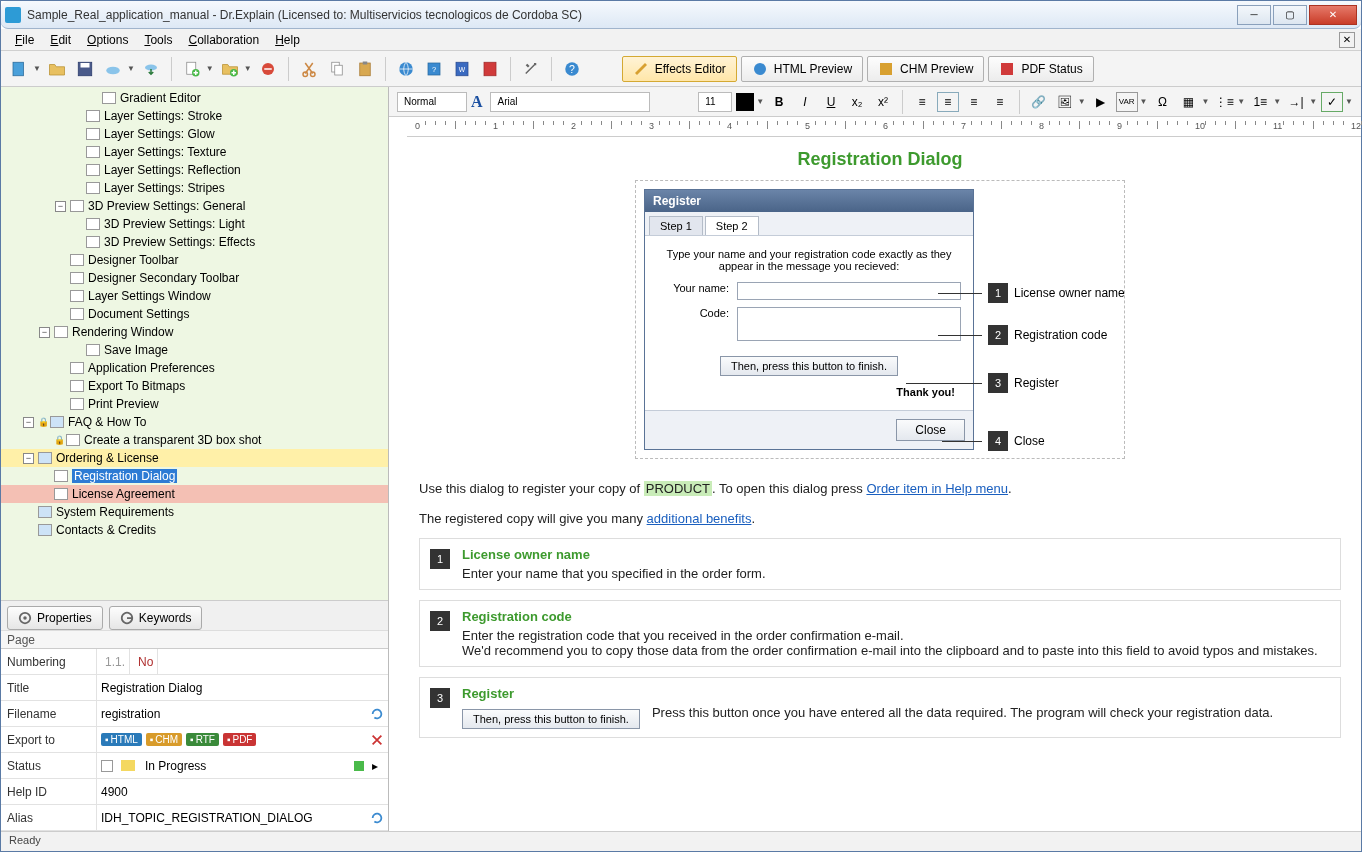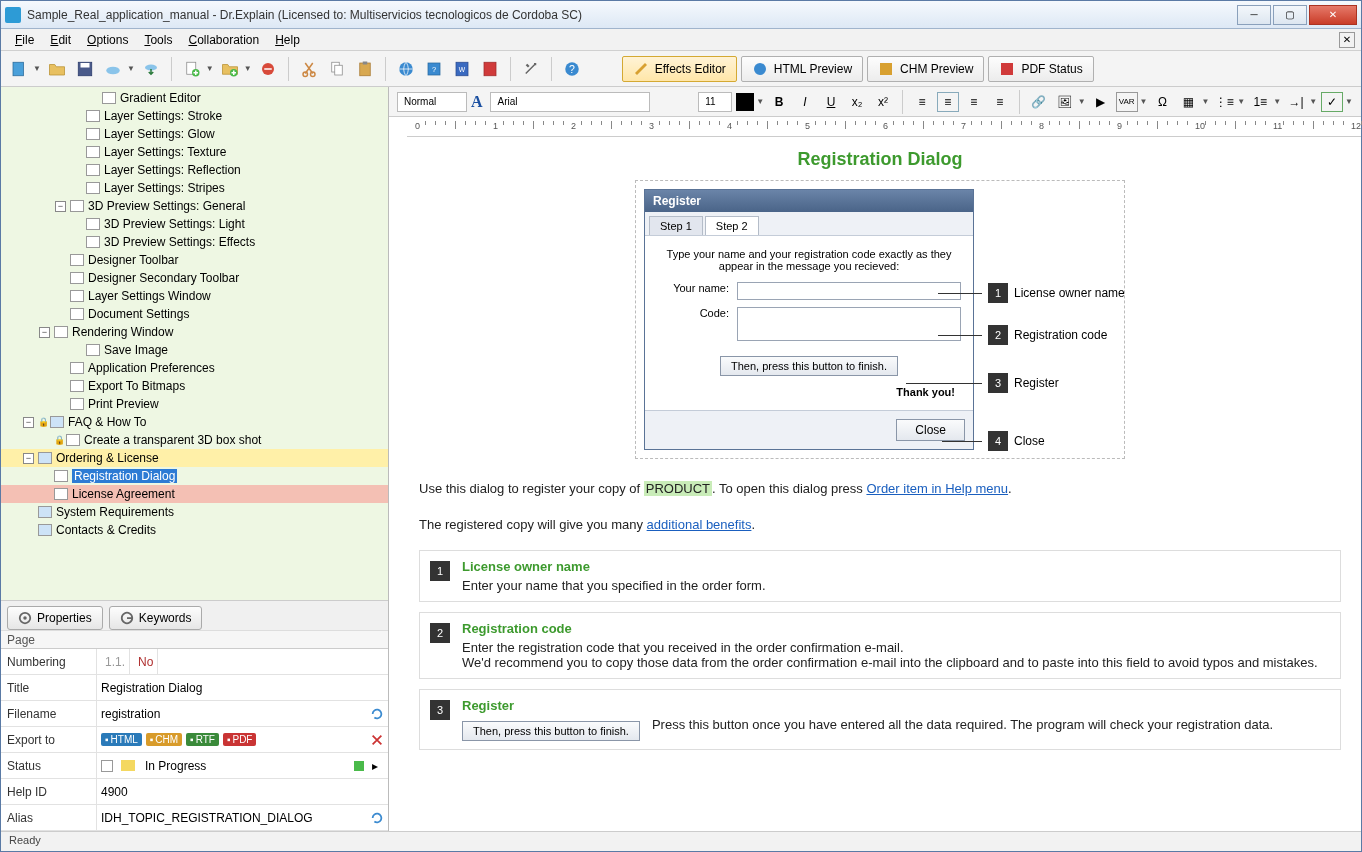"Sample_Real_application_manual -" .titlebar { border-radius: none -> 7px }
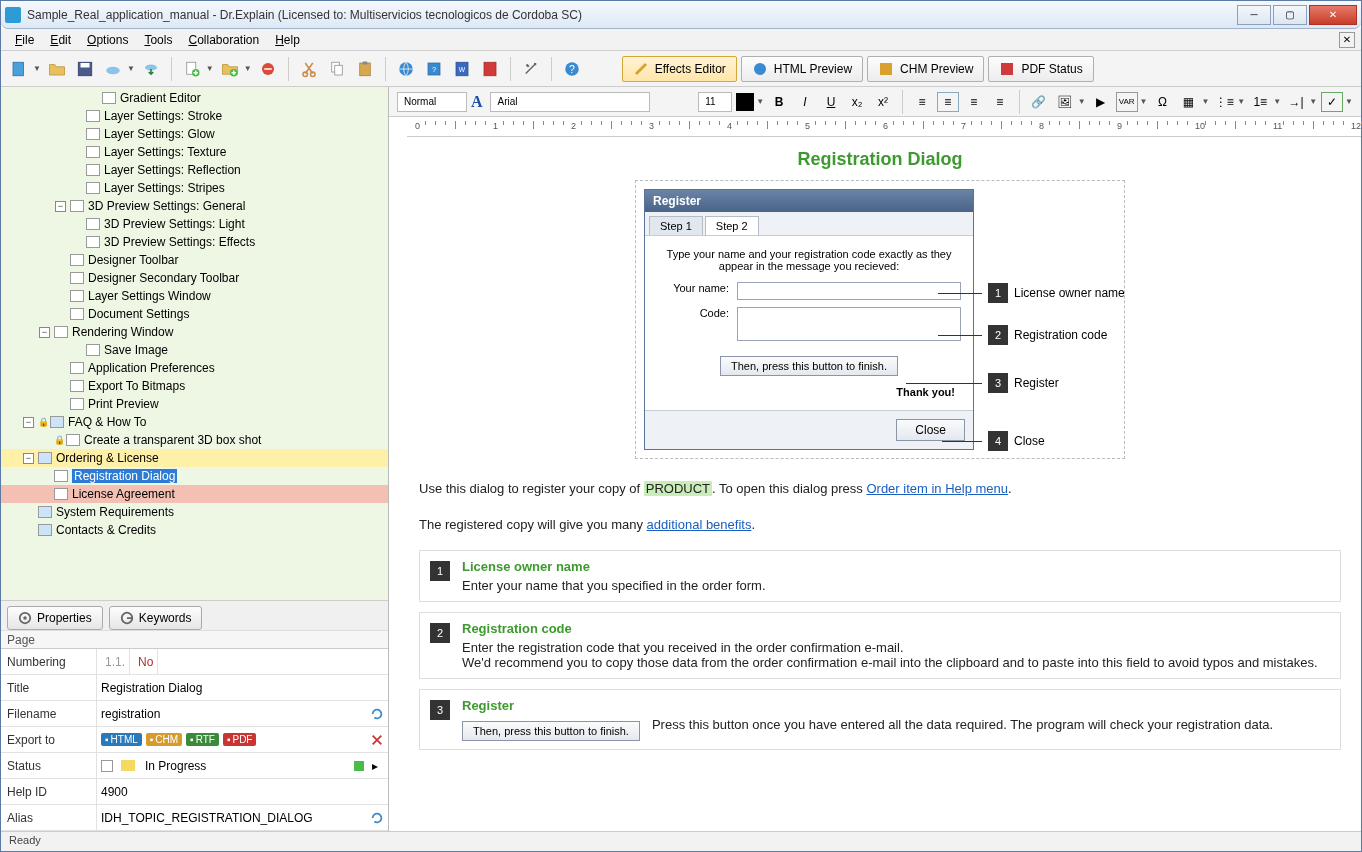"Use this dialog to register" .body-text { margin: 16px 0 -> 10px 0 }
